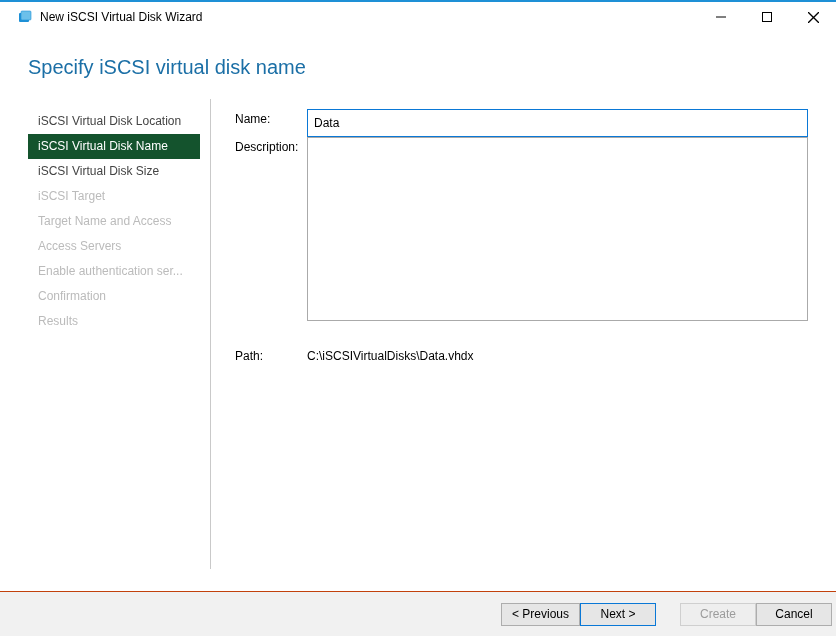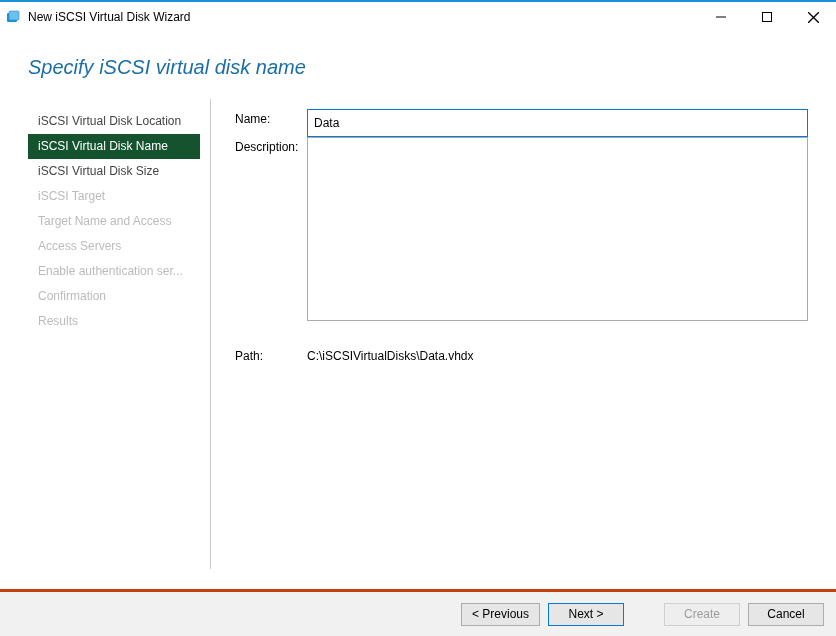"New iSCSI Virtual Disk Wizard" .titlebar { padding: 0 0 0 6px -> 0 0 0 18px }
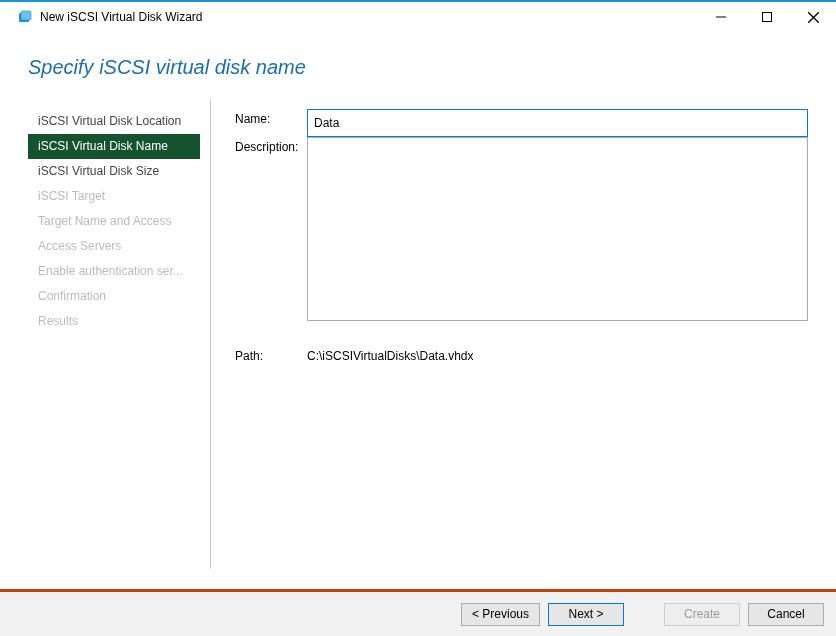"Specify iSCSI virtual disk name" .heading { font-style: italic -> none }
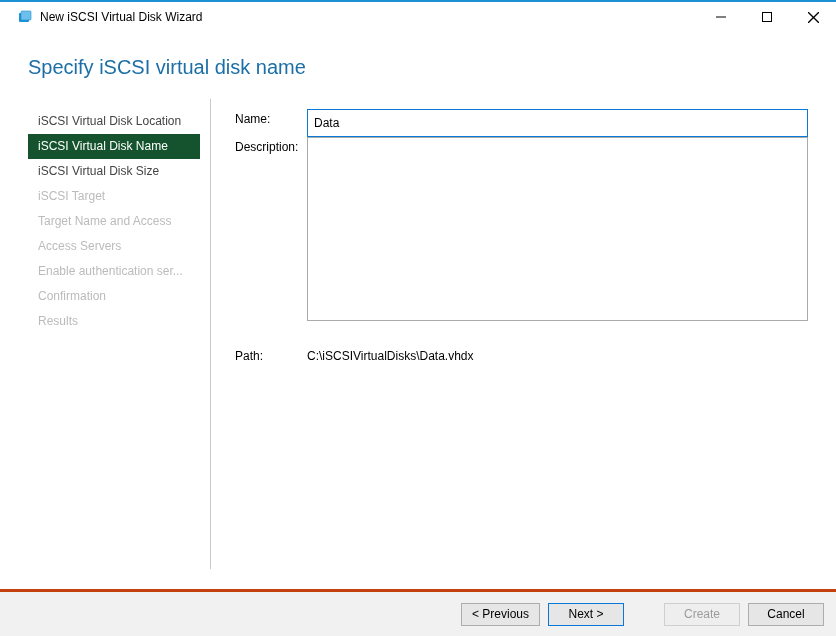"< Previous" .footer { border-top: 3px solid #c2410c -> 1px solid #c2410c; gap: 8px -> none; padding: 0 12px -> 0 4px }
